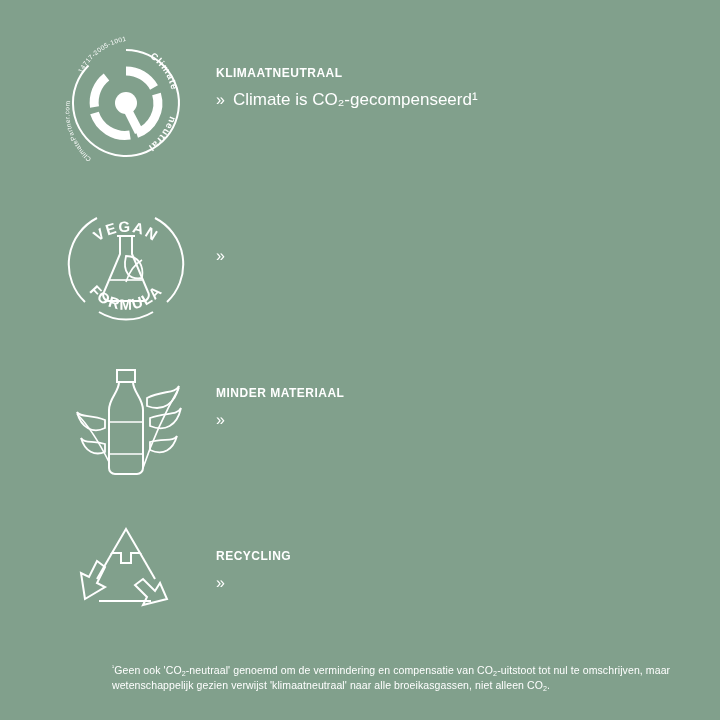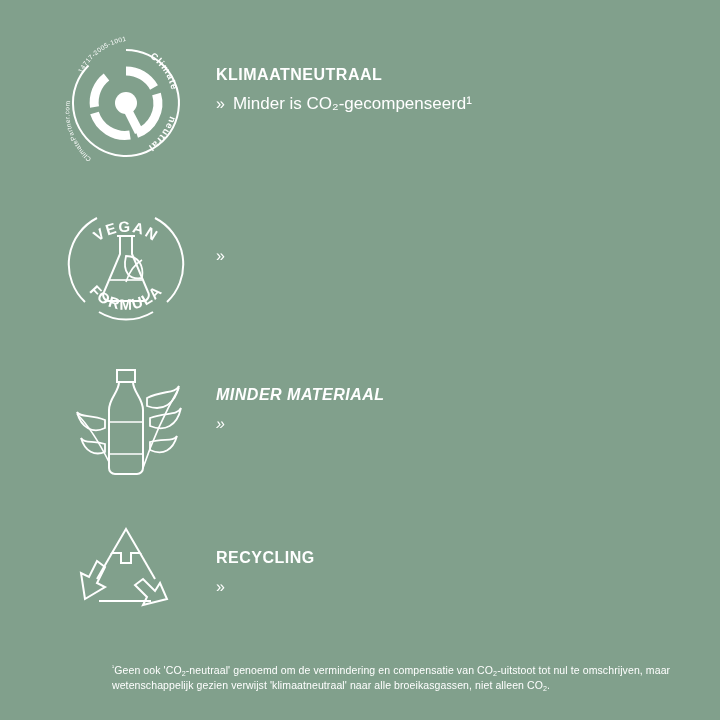"KLIMAATNEUTRAAL" .feature-title { font-size: 16px -> 12px }
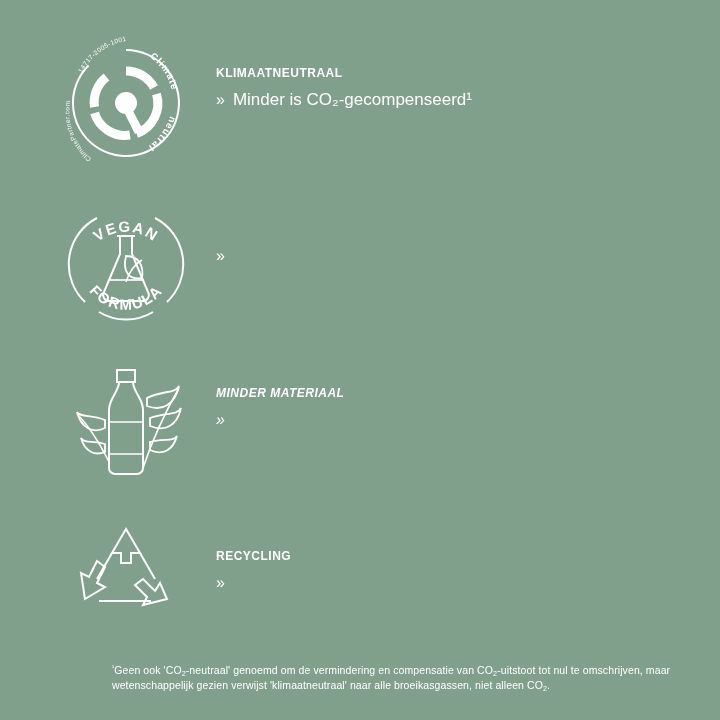"Minder is CO₂-gecompenseerd¹" span.bullet-text { text: Minder -> Climate }
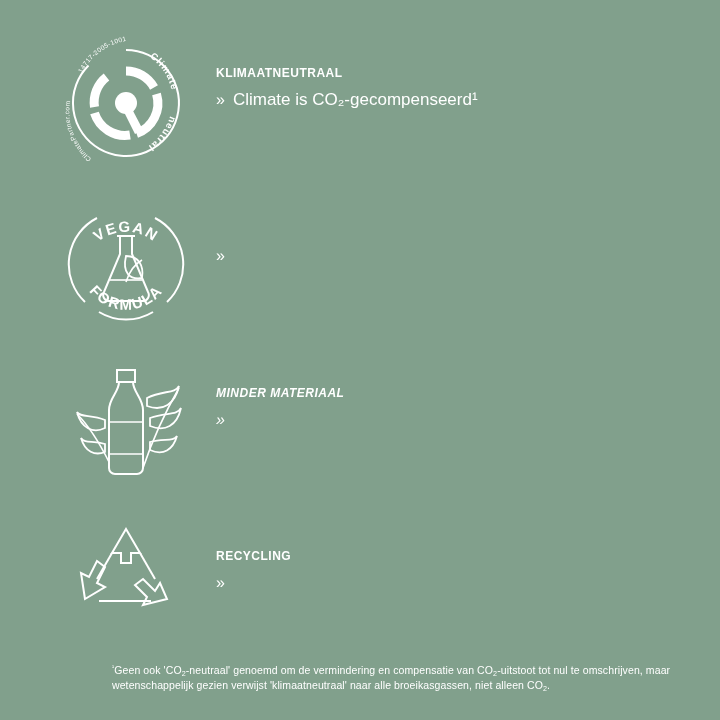"MINDER MATERIAAL" .f-material .text-col { font-style: italic -> none }
